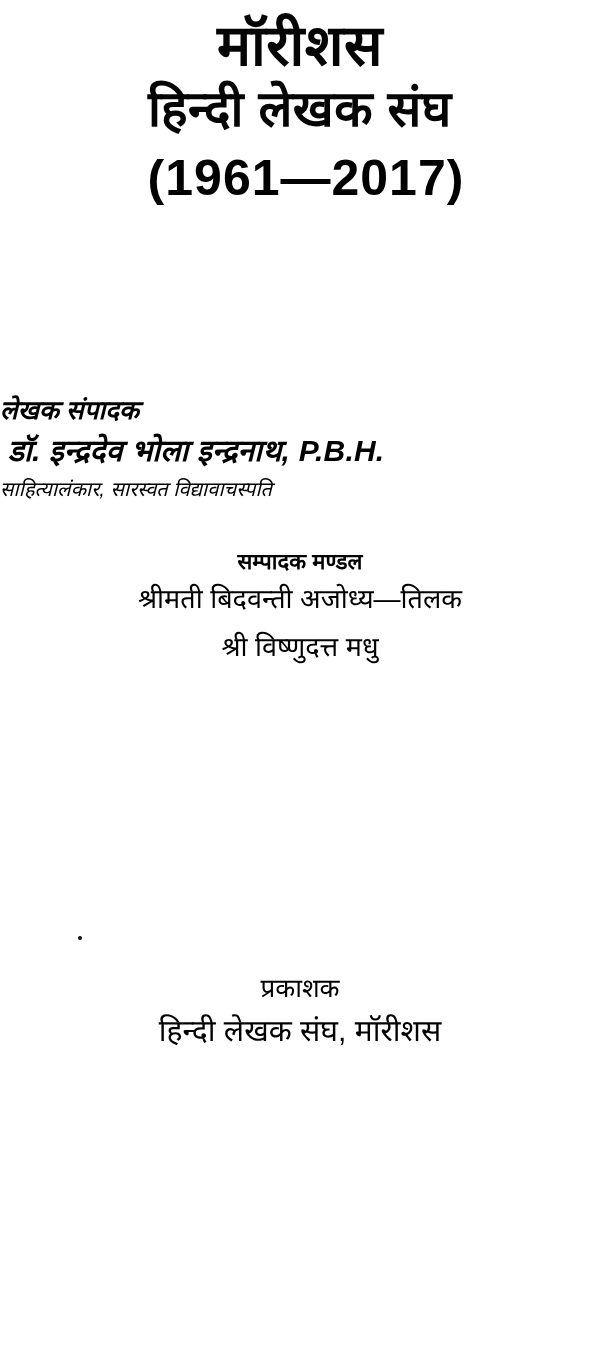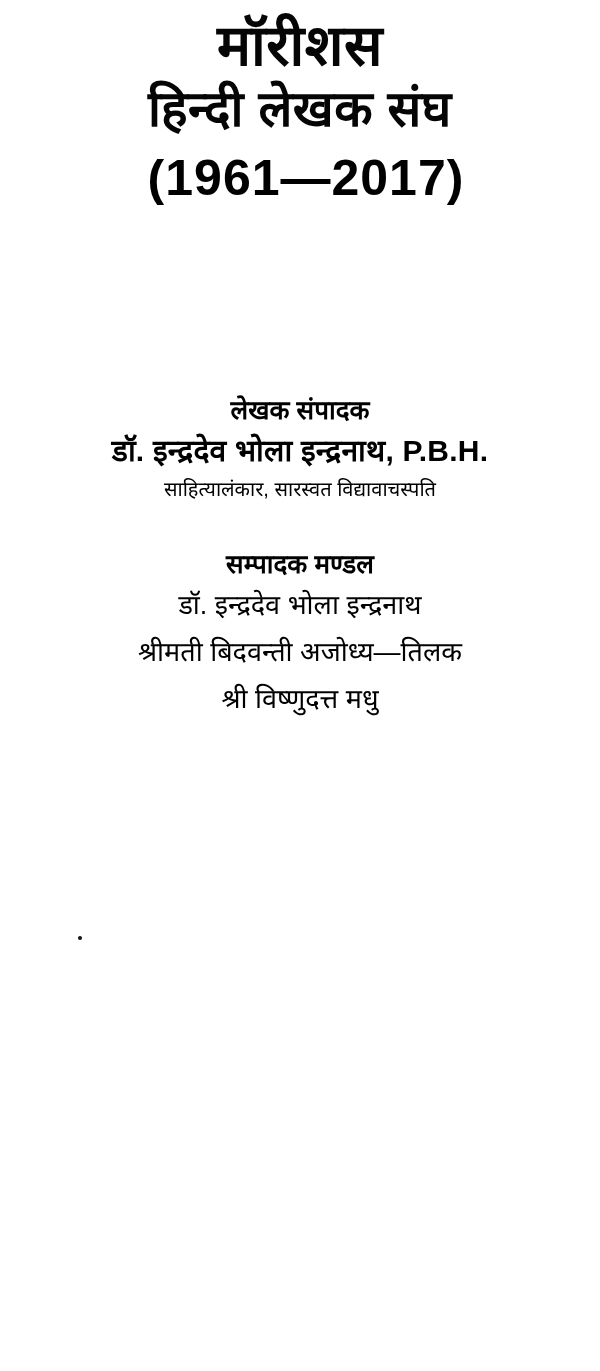"लेखक संपादक" .author-block { font-style: none -> italic; text-align: center -> left }
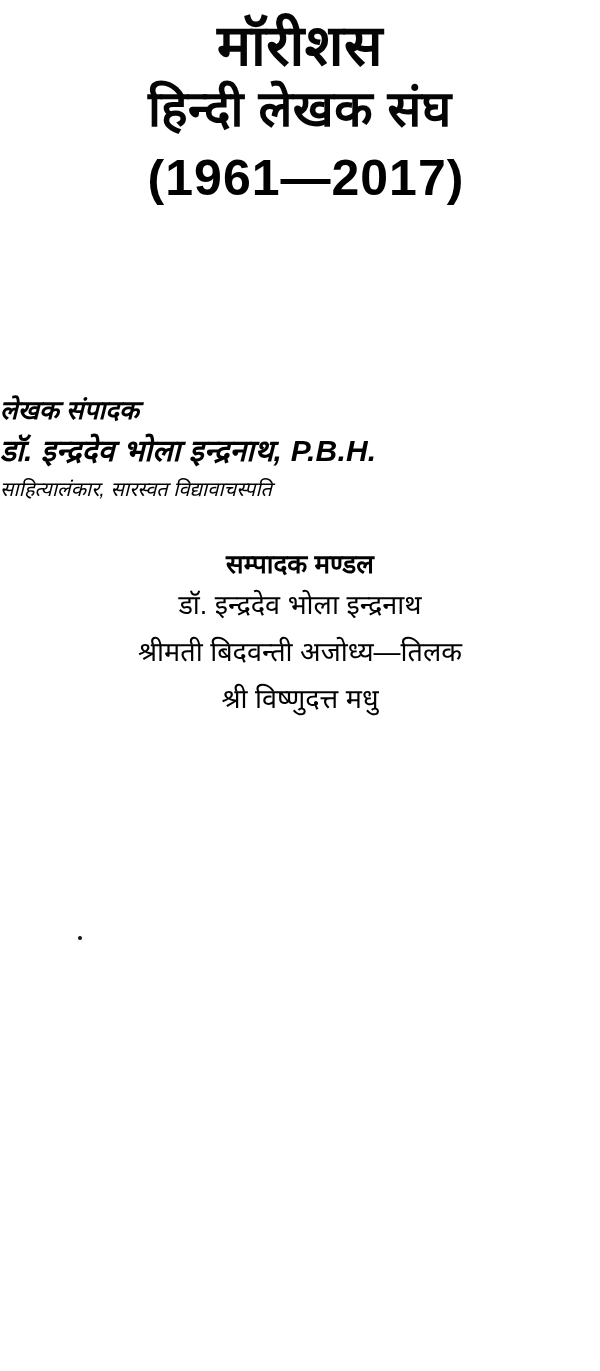"डॉ. इन्द्रदेव भोला इन्द्रनाथ, P.B.H." .author-name { margin-left: none -> 8px }
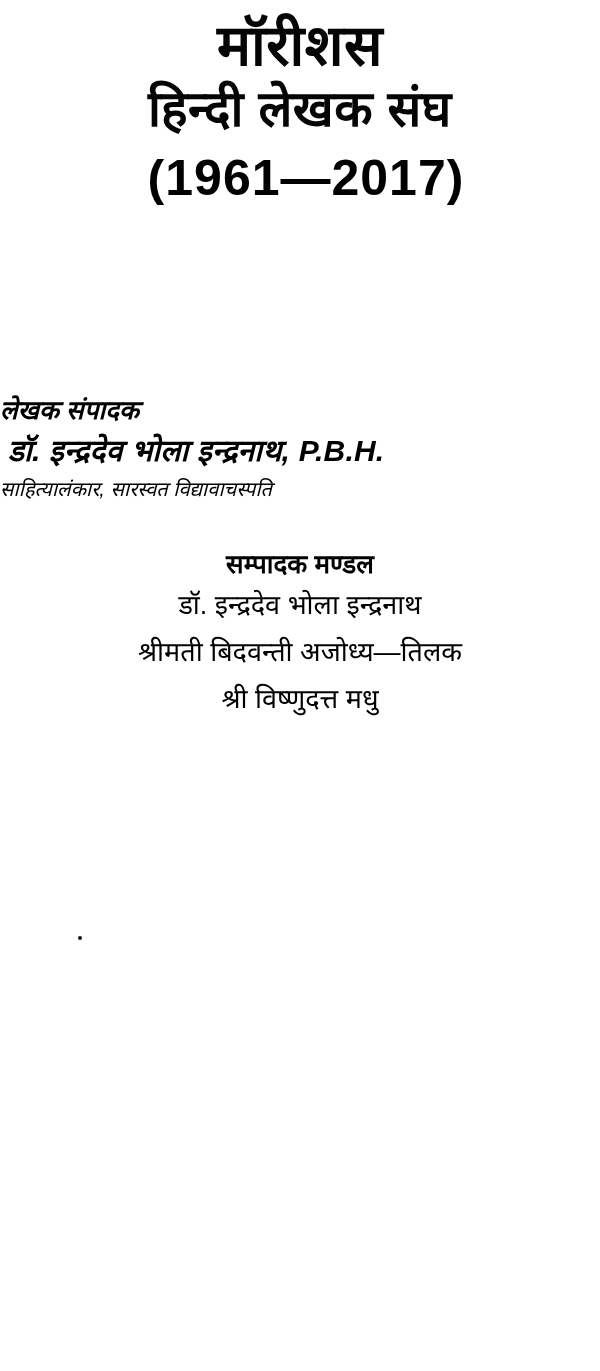"सम्पादक मण्डल" .board-label { font-size: 26px -> 22px }
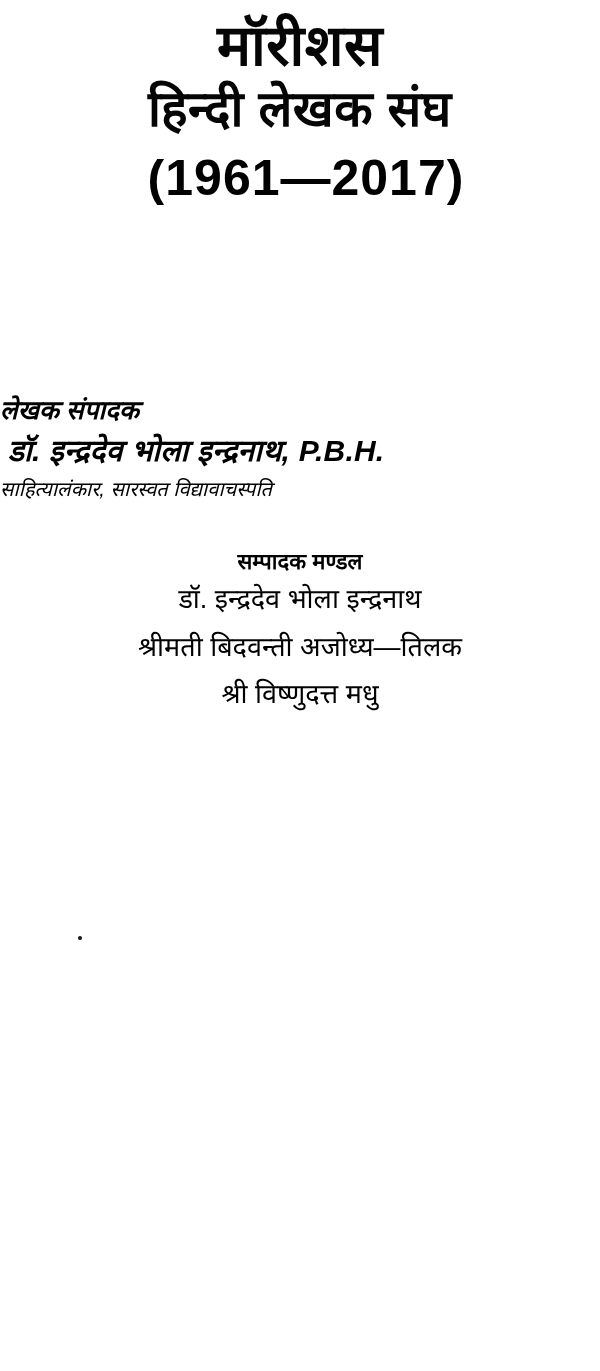"डॉ. इन्द्रदेव भोला इन्द्रनाथ" div.board-name { html: <div>डॉ. इन्द्रदेव भोला इन्द्रनाथ</div> -> none }
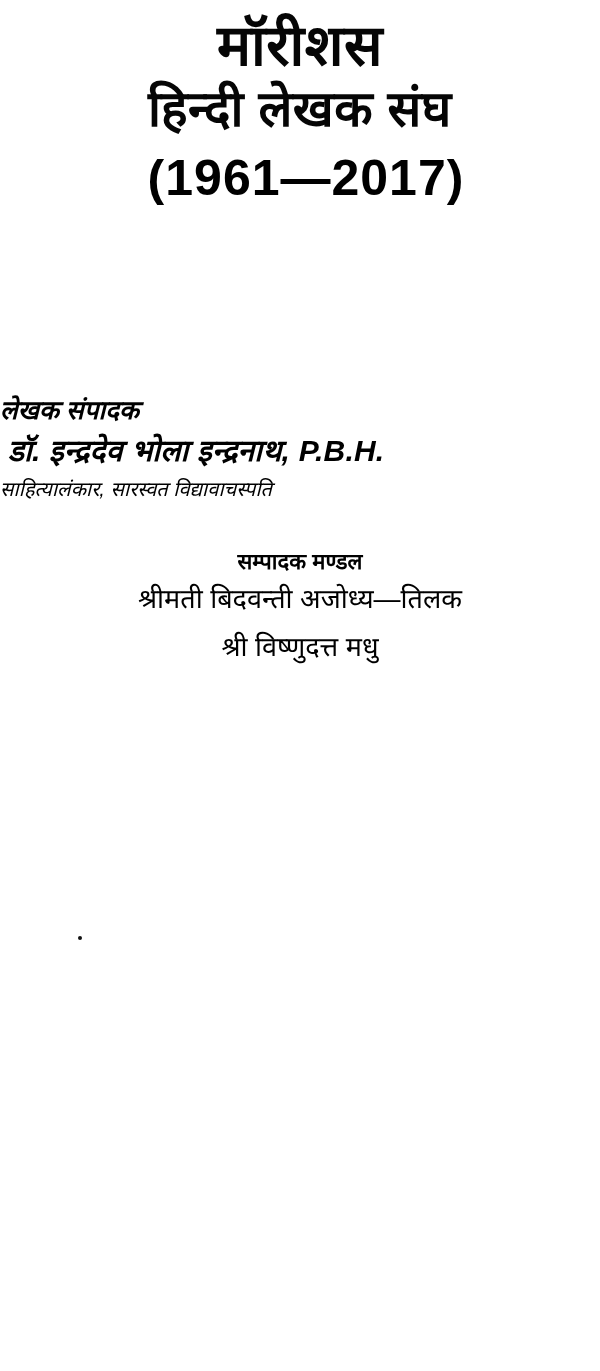"प्रकाशक" div.publisher-block { html: none -> <div> <div>प्रकाशक</div> <div>हिन्दी लेखक संघ, मॉरीशस</div> </div> }
